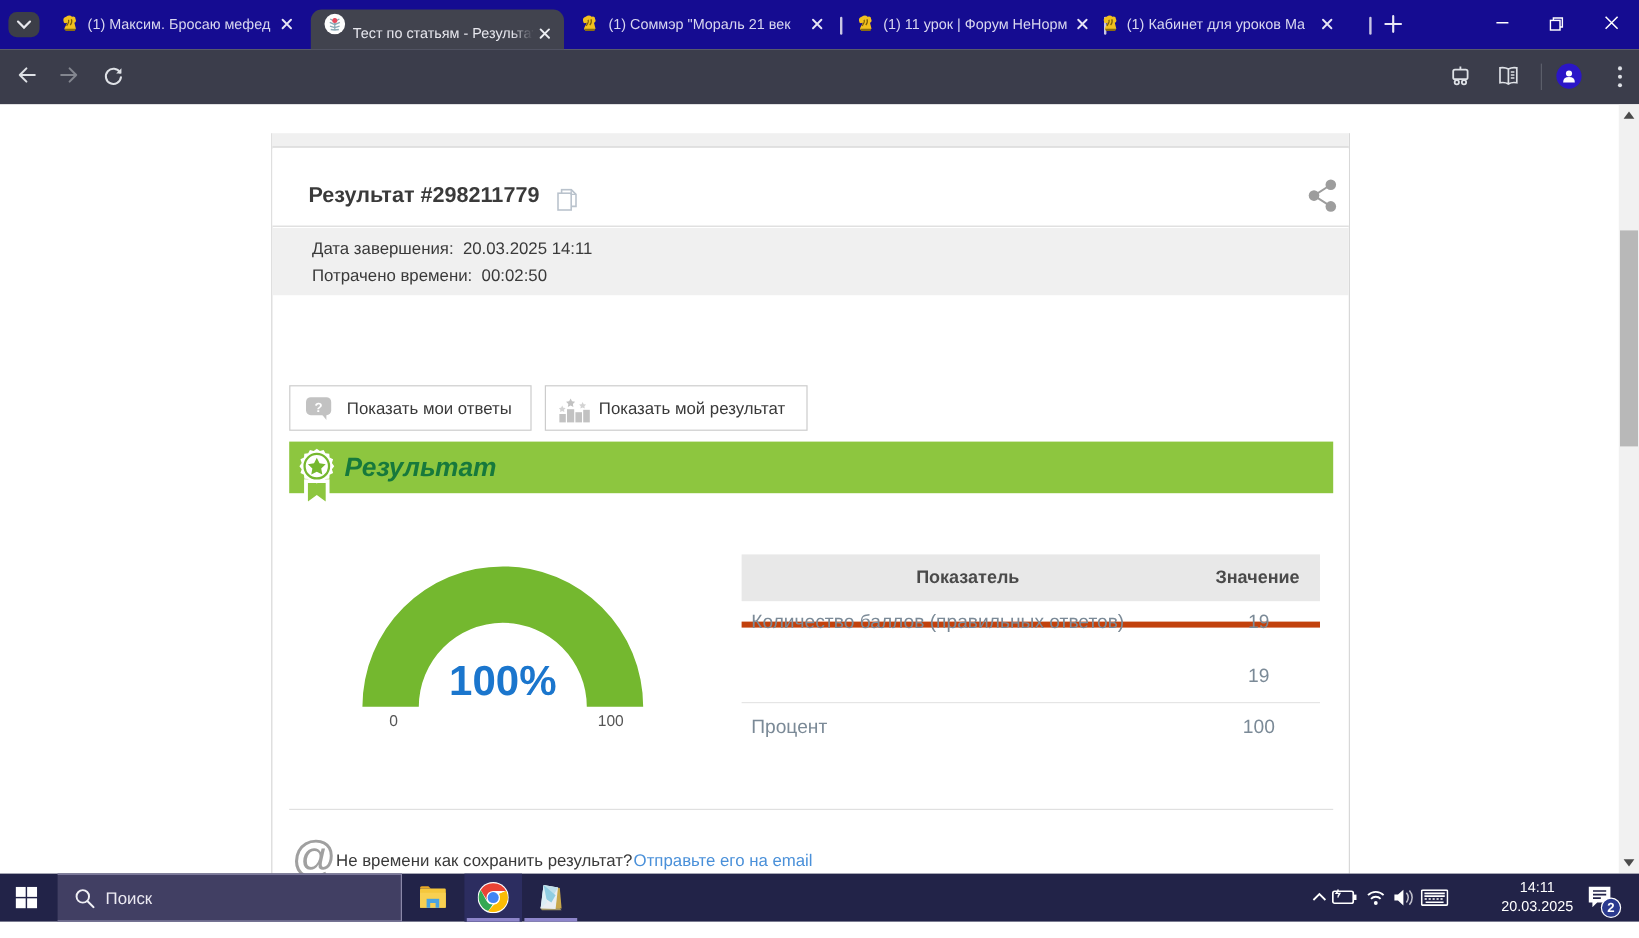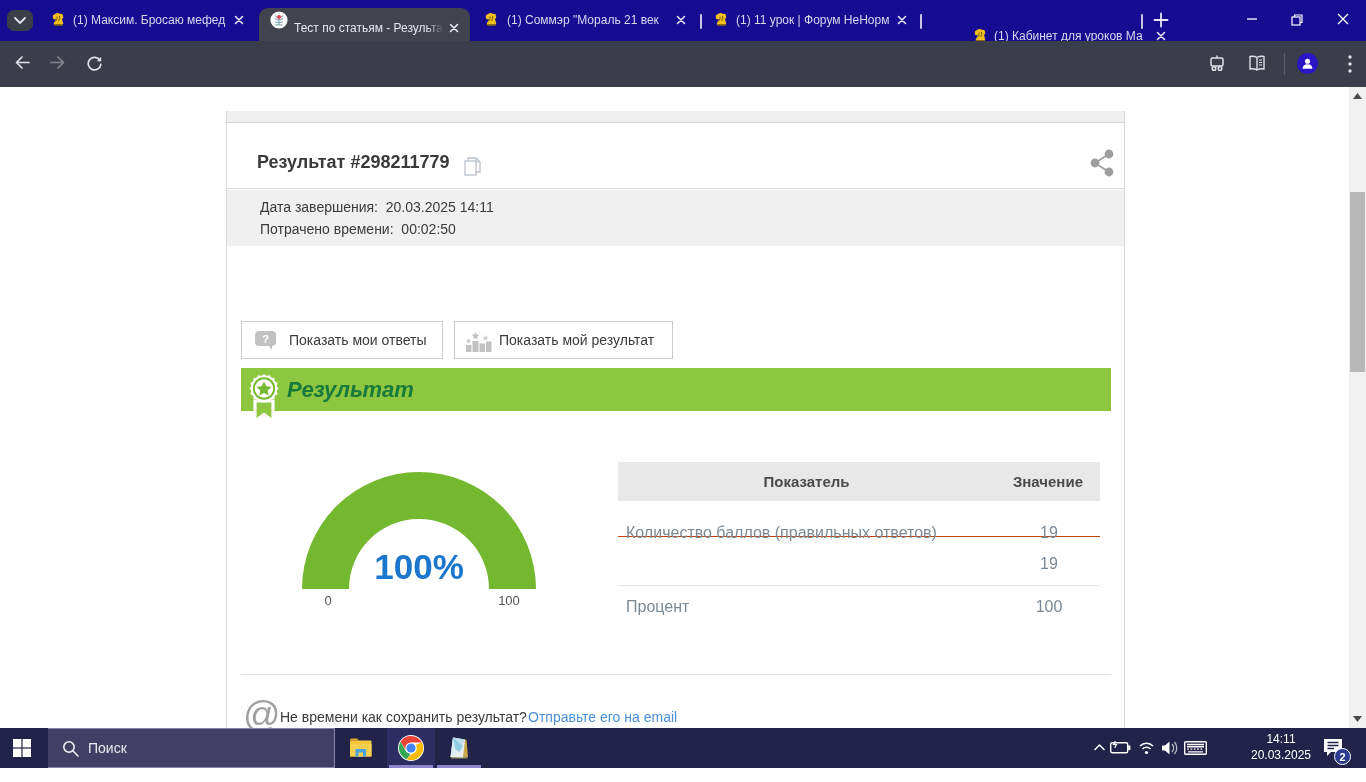"(1) Кабинет для уроков Ма" div.tab { left: 968px -> 913px; margin-top: 16px -> none }
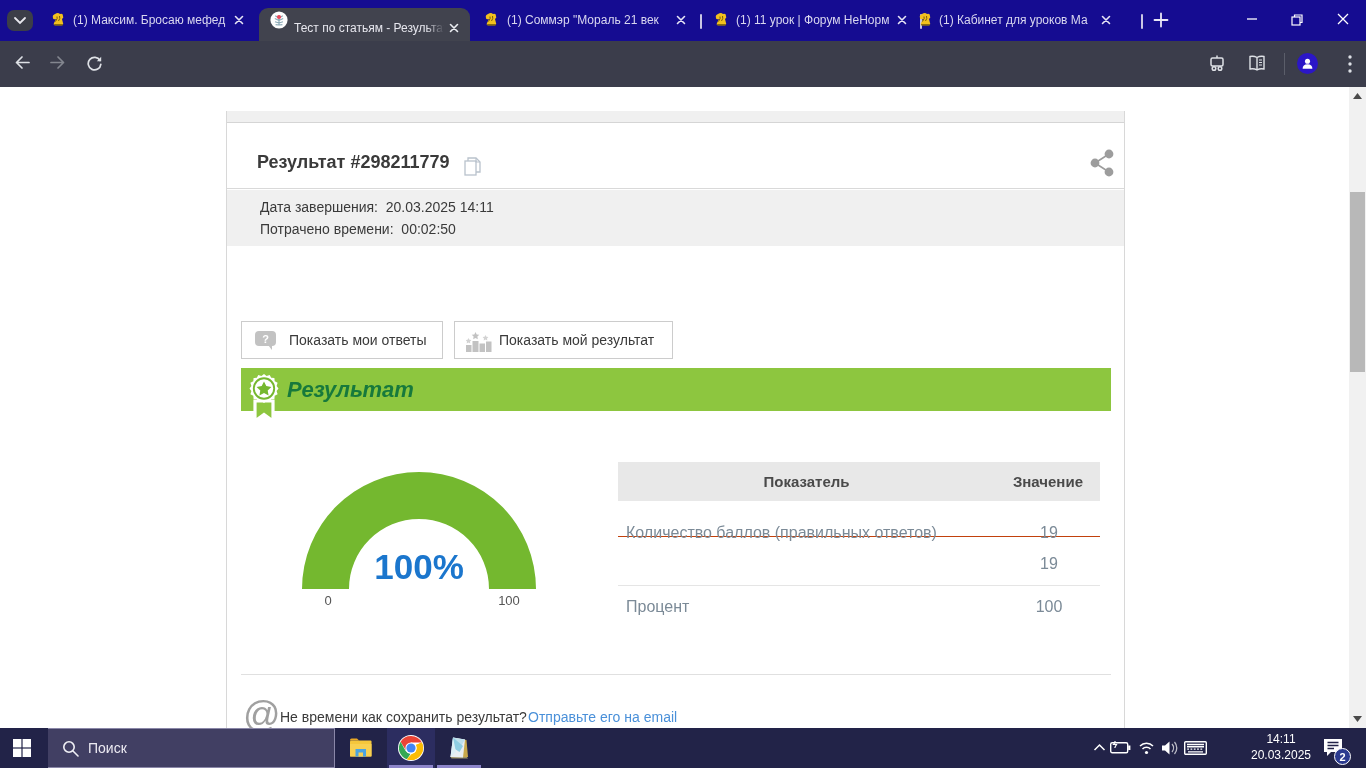"Количество баллов (правильных ответов)" div.abs { border-bottom: 1px solid #c2410c -> 5px solid #c2410c; top: 51px -> 37px }
